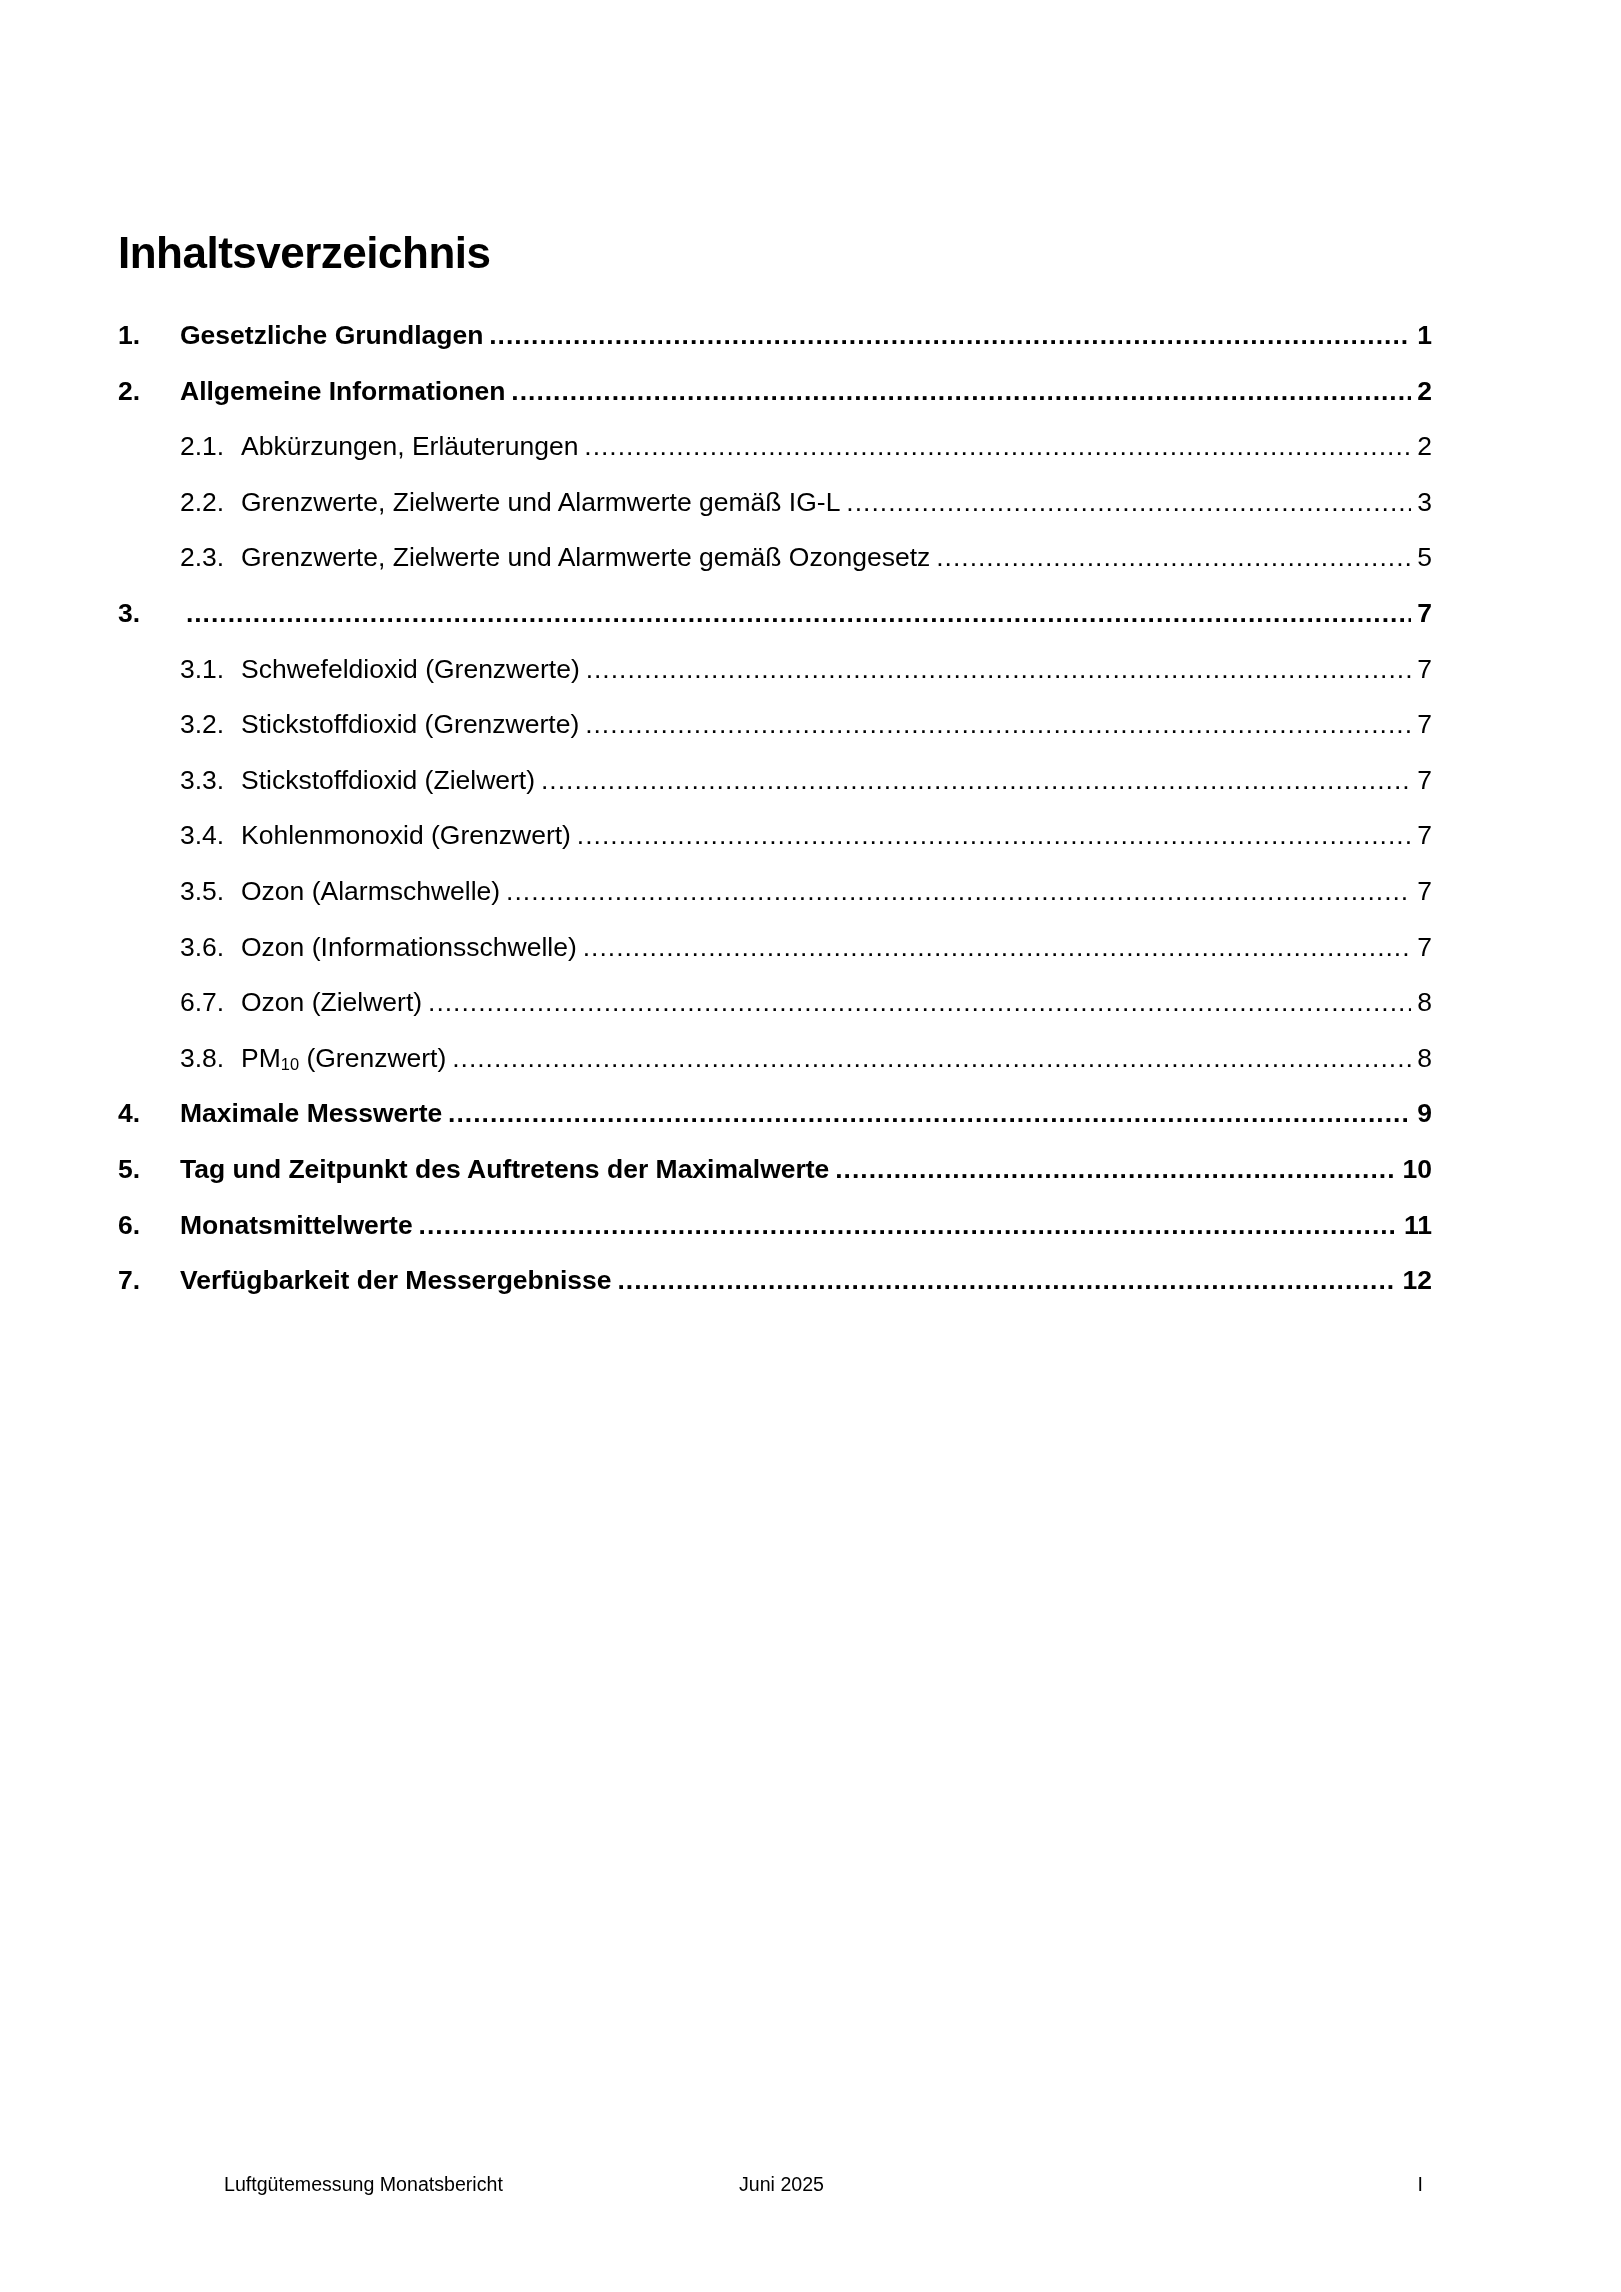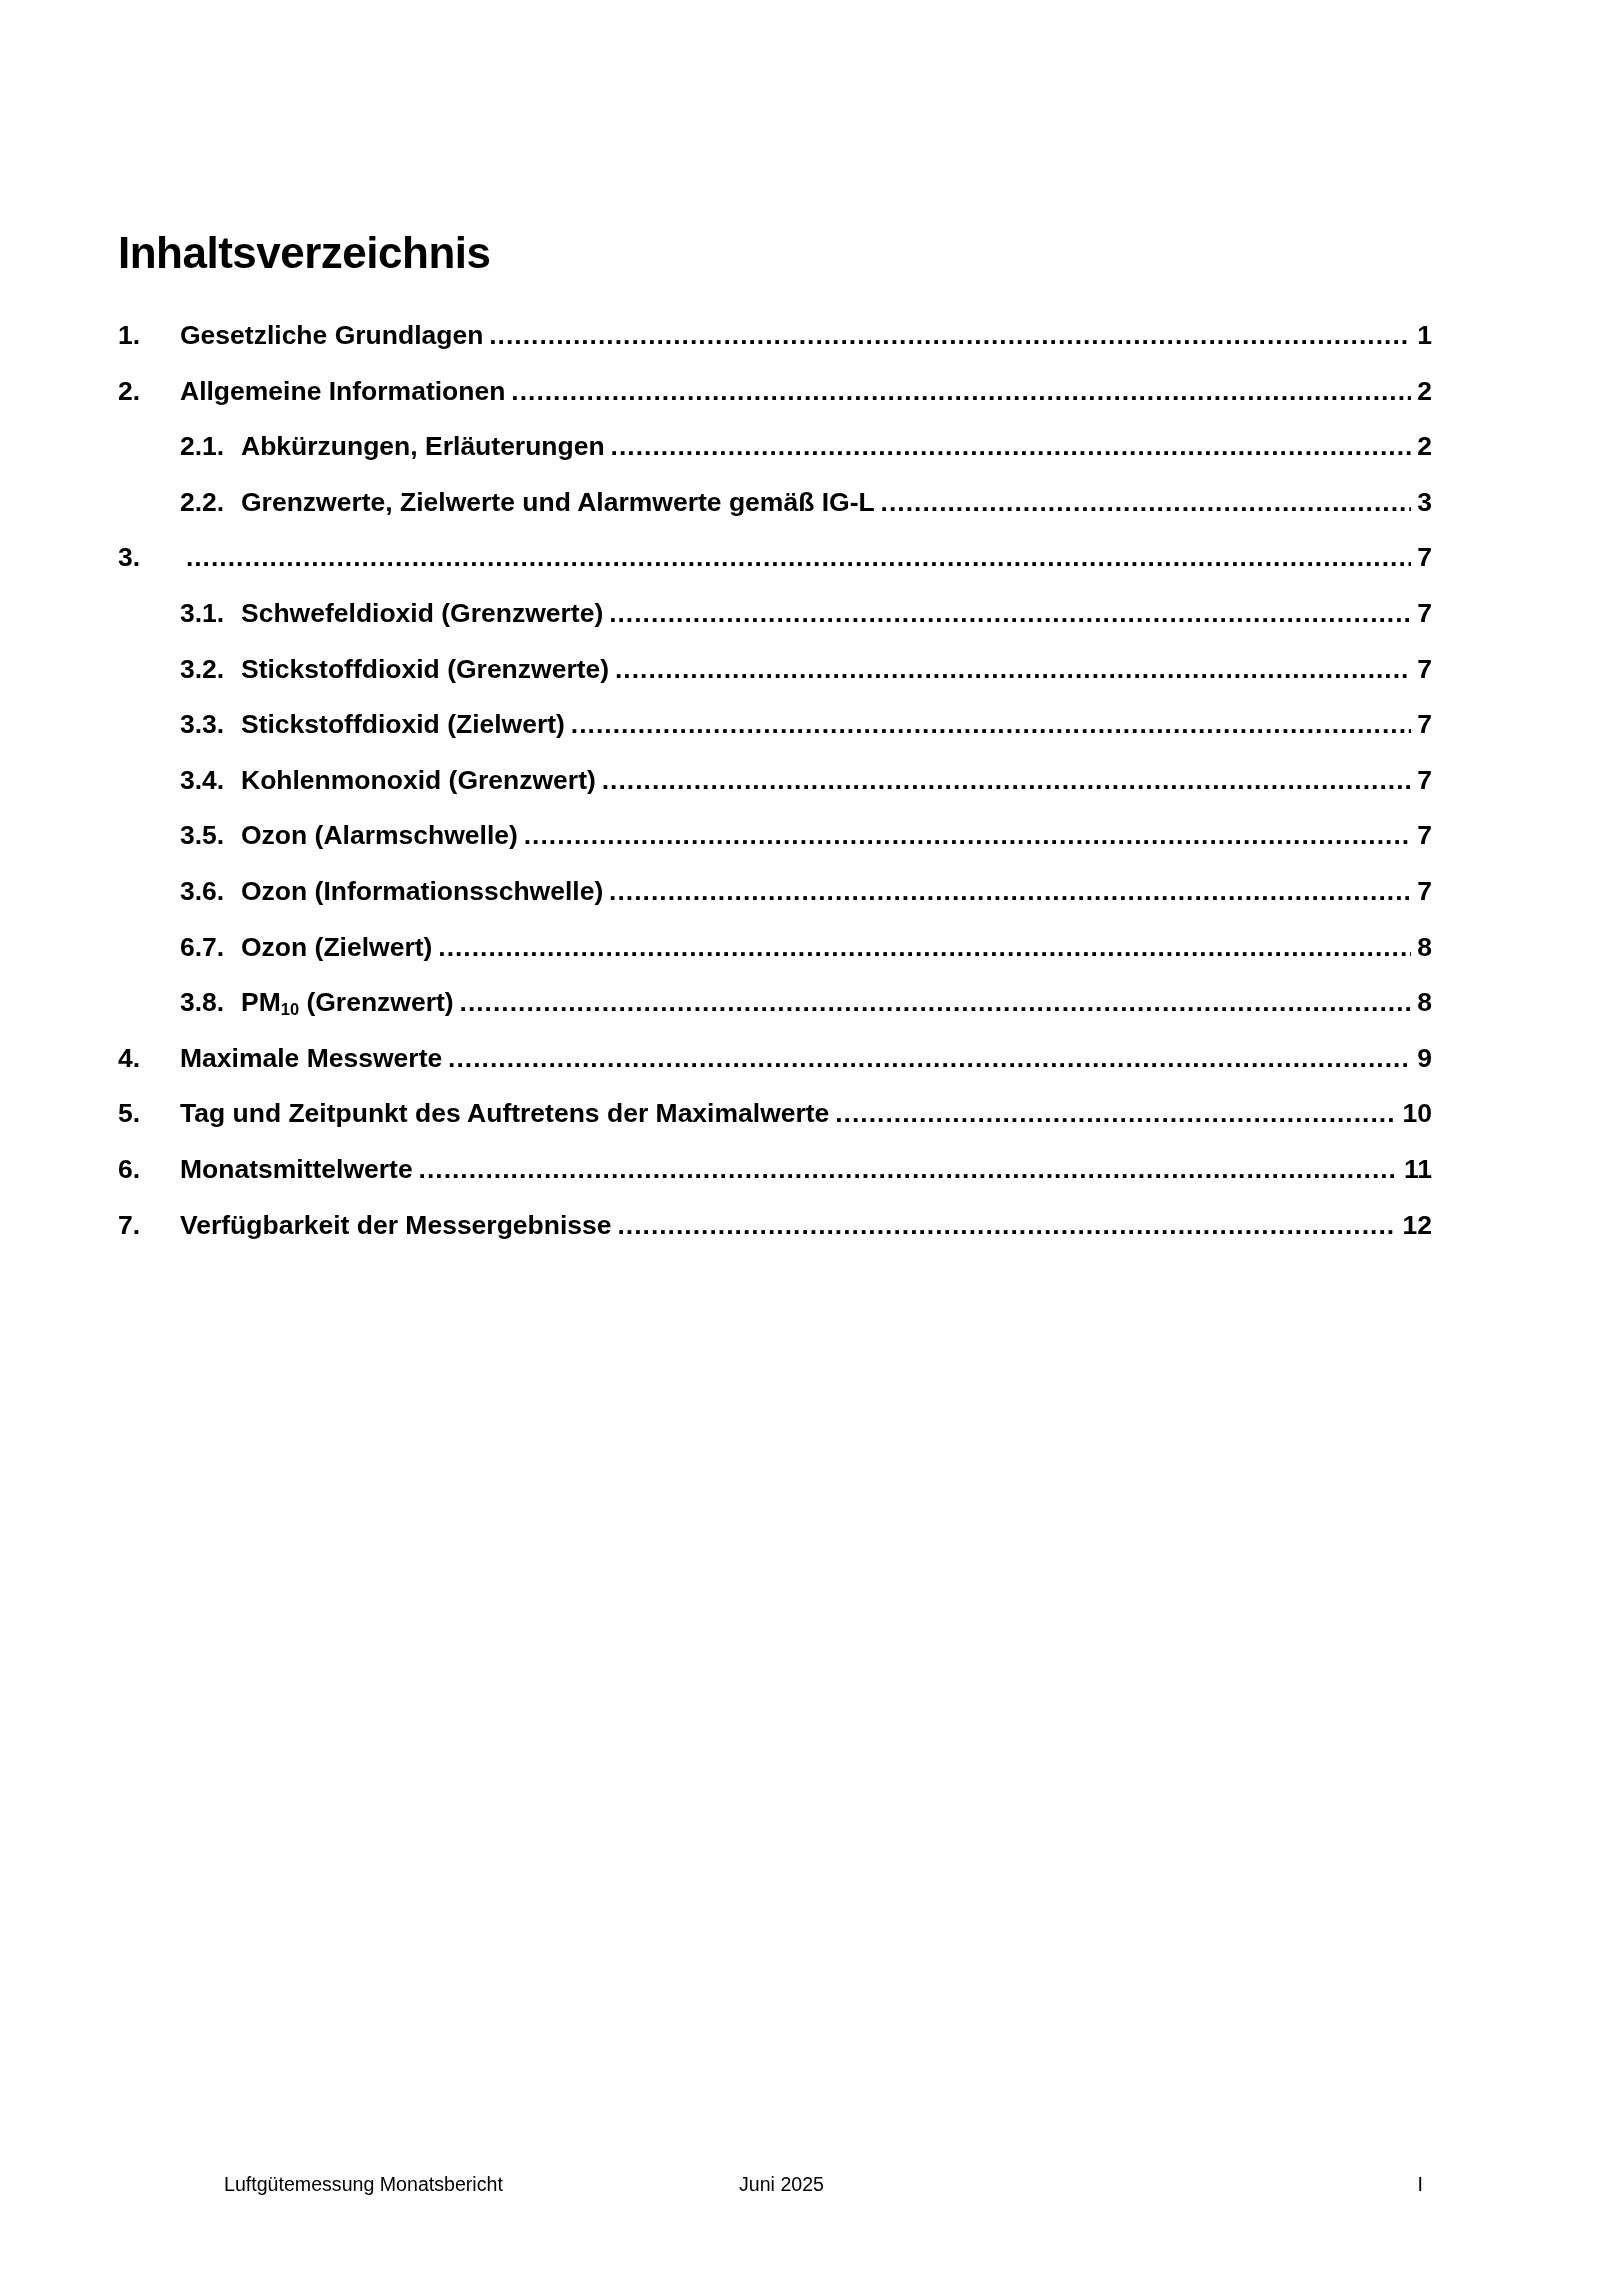"2.1." .toc-row.level-2 { font-weight: 700 -> 400 }
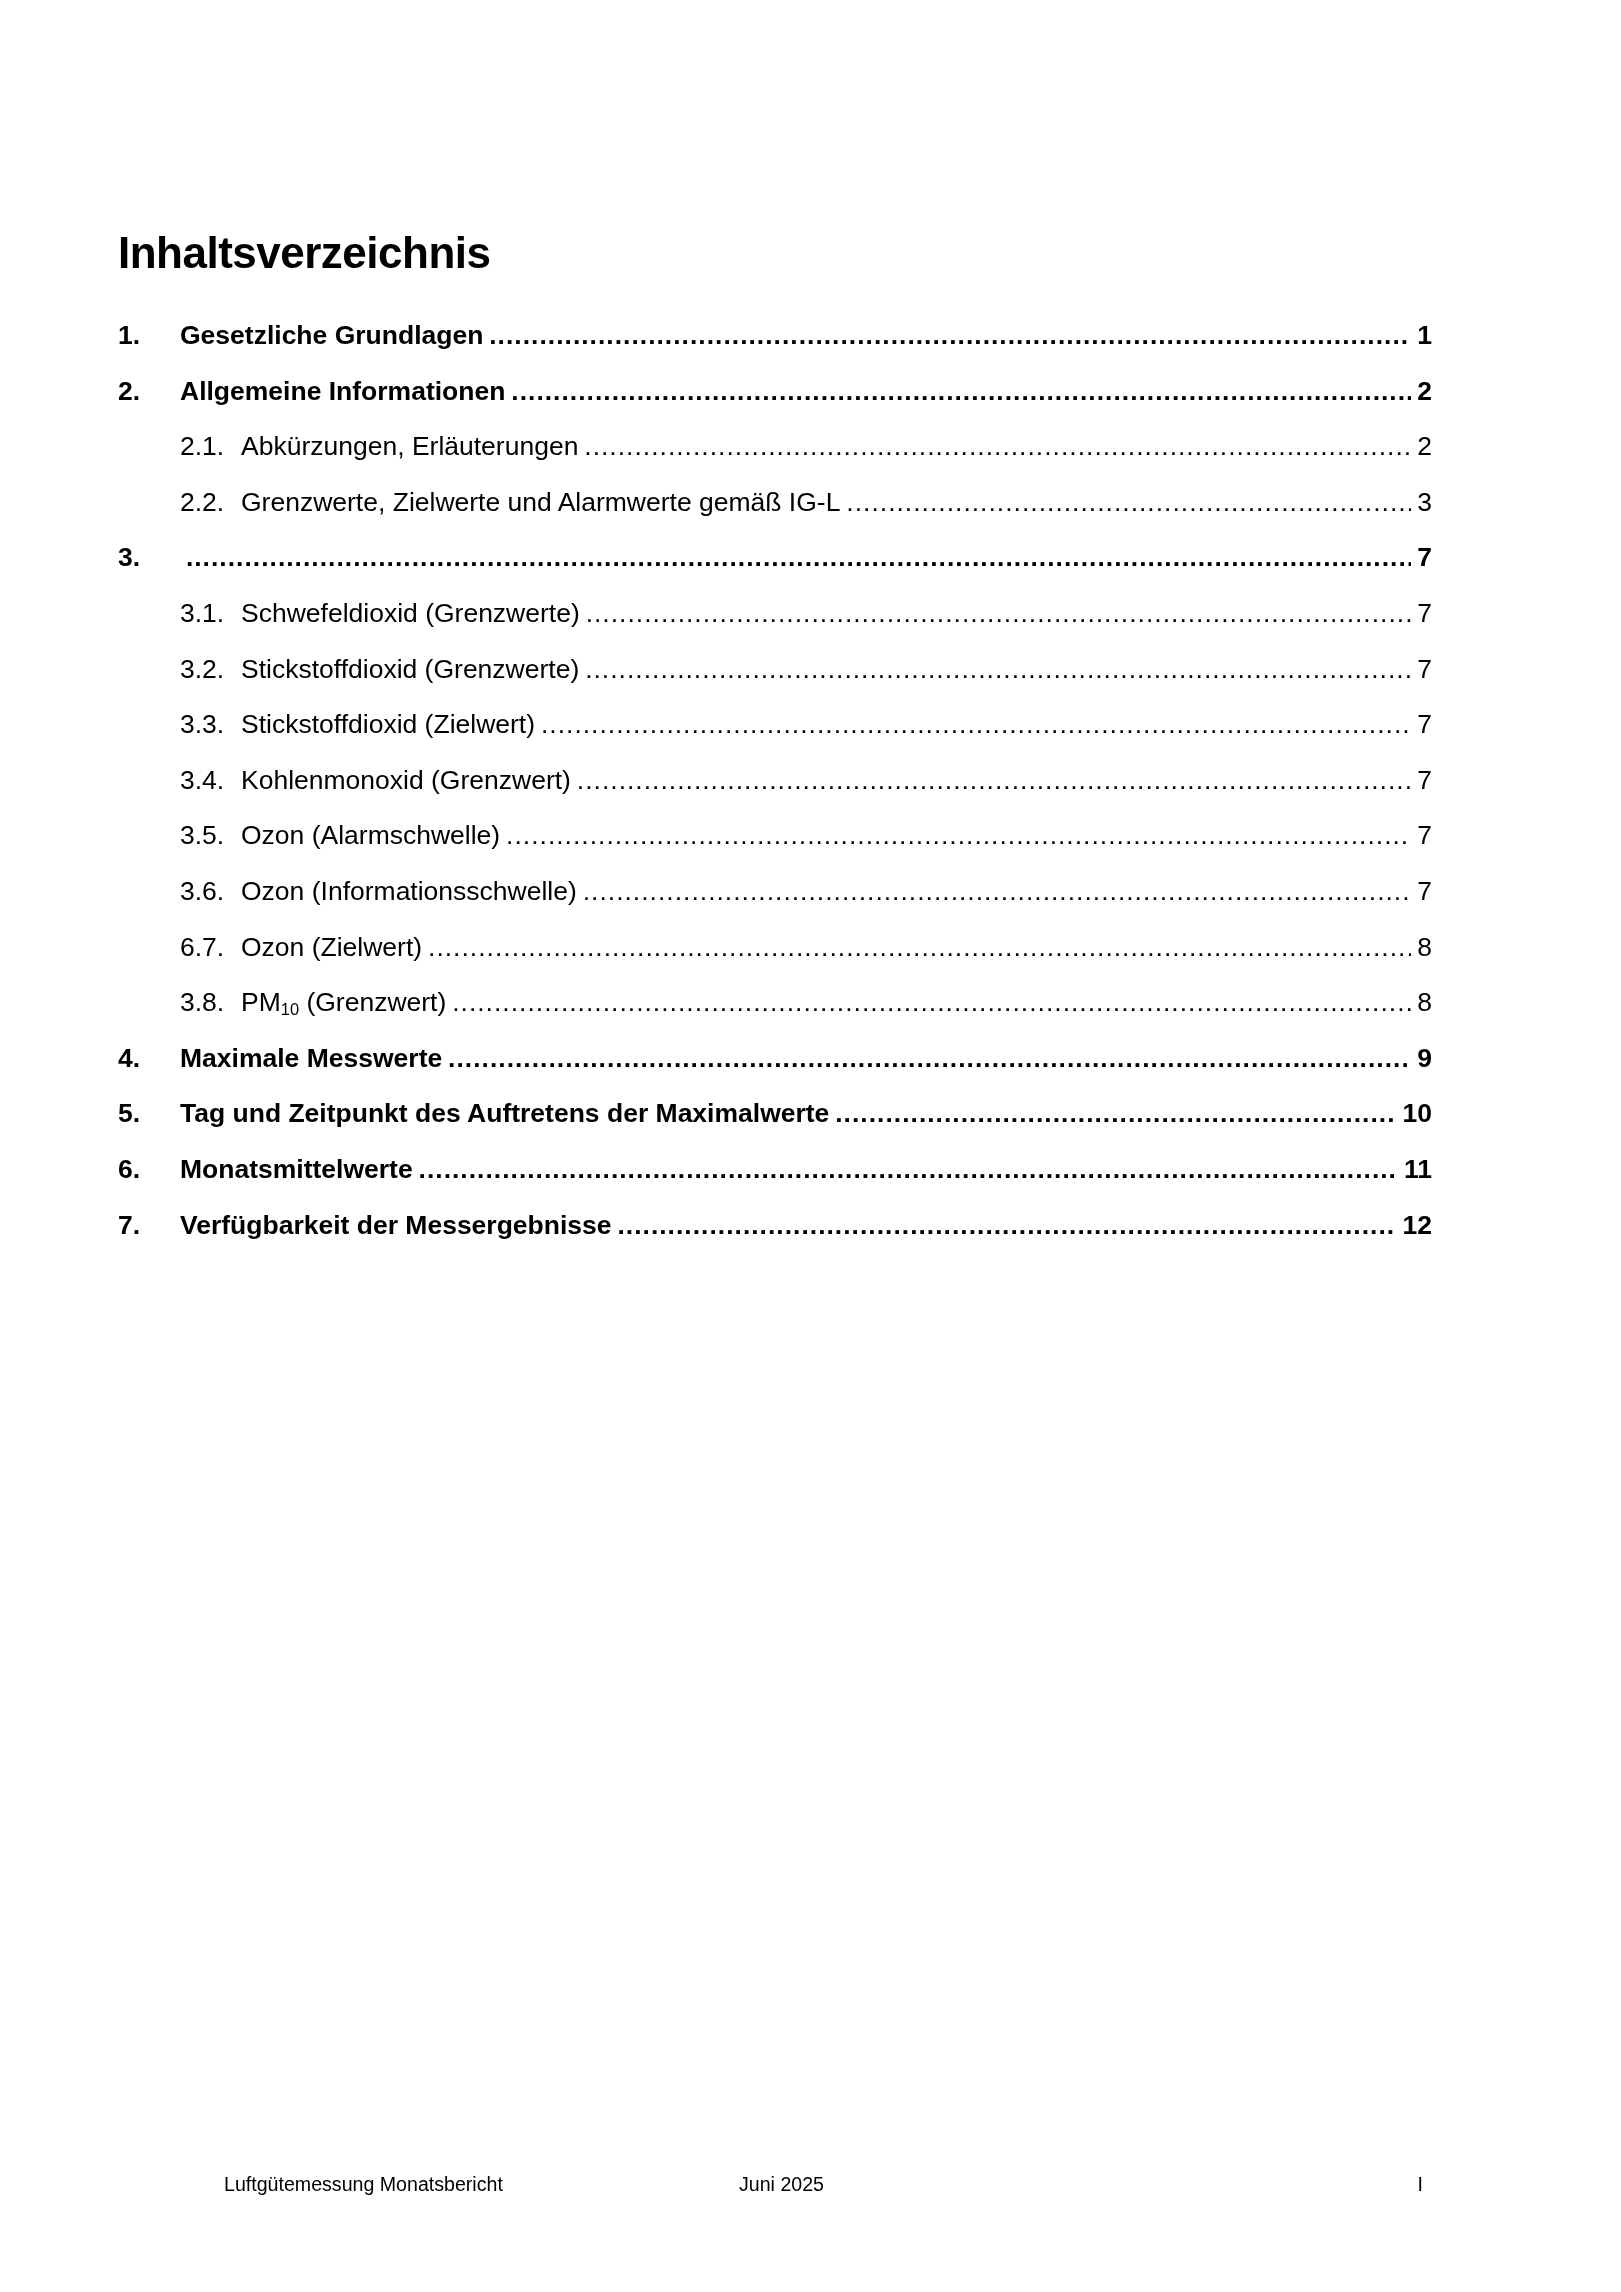"2.3." div.toc-row { html: none -> <div> <span>2.3.</span> <span>Grenzwerte, Zielwerte und Alarmwerte gemäß Ozongesetz</span> <span></span> <span>5</span> </div> }
